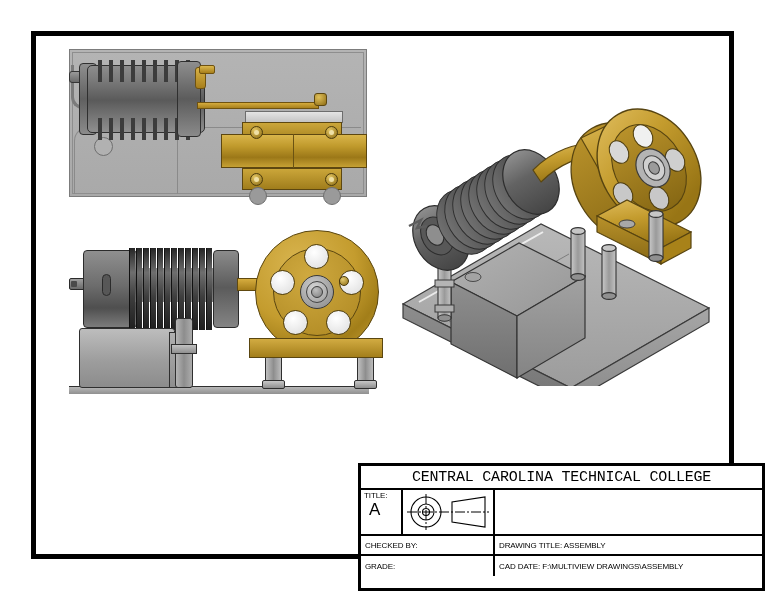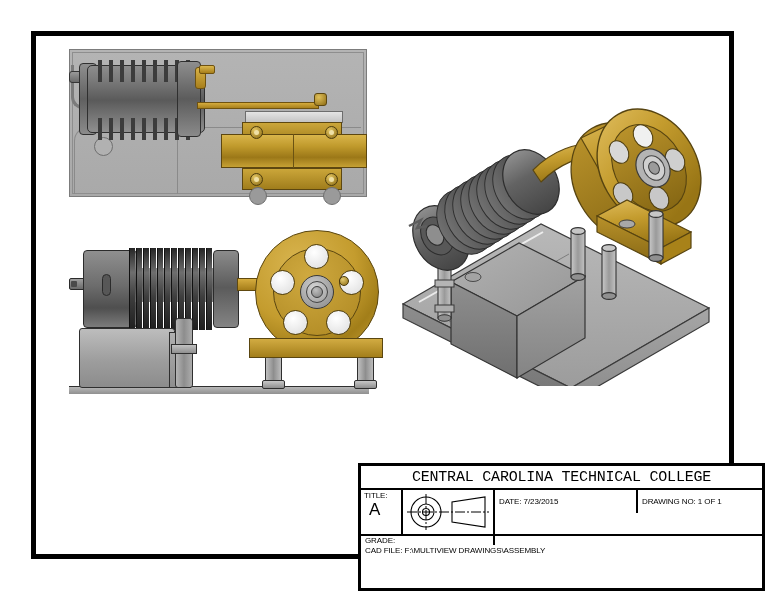"DATE: 7/23/2015" div.tb-mid-subrow { html: <div> <div>DATE: 7/23/2015</div> <div>DRAWING NO: 1 OF 1</div> </div> -> none }
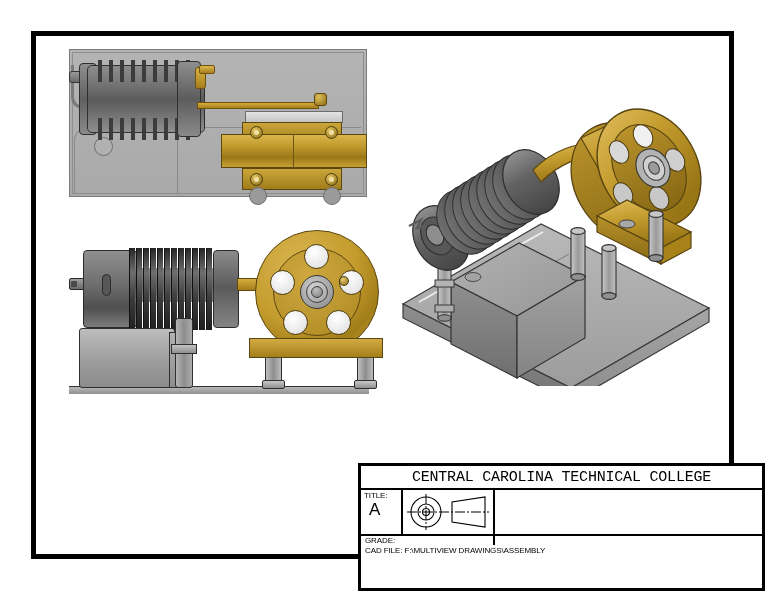"CHECKED BY:" div.tb-row { html: none -> <div> <div>CHECKED BY:</div> <div>DRAWING TITLE: ASSEMBLY</div> </div> }
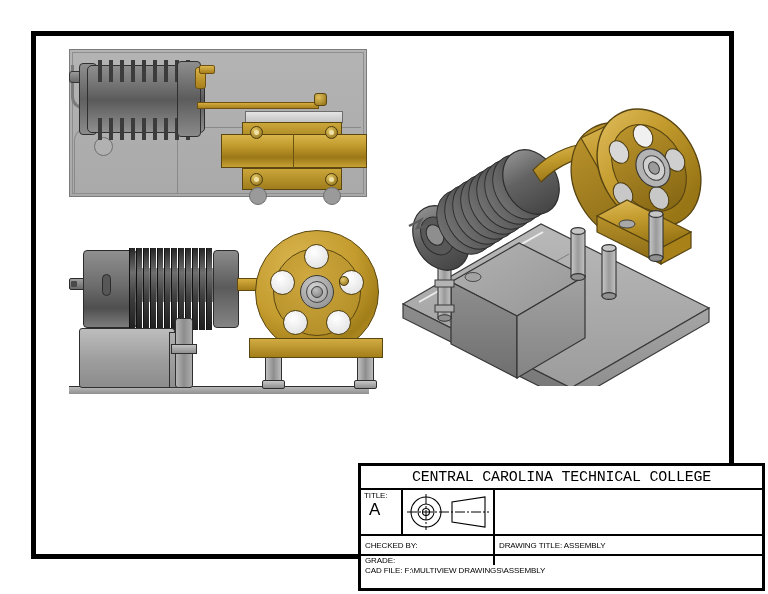"GRADE:" .tb-row-low.last { flex-direction: column -> none }
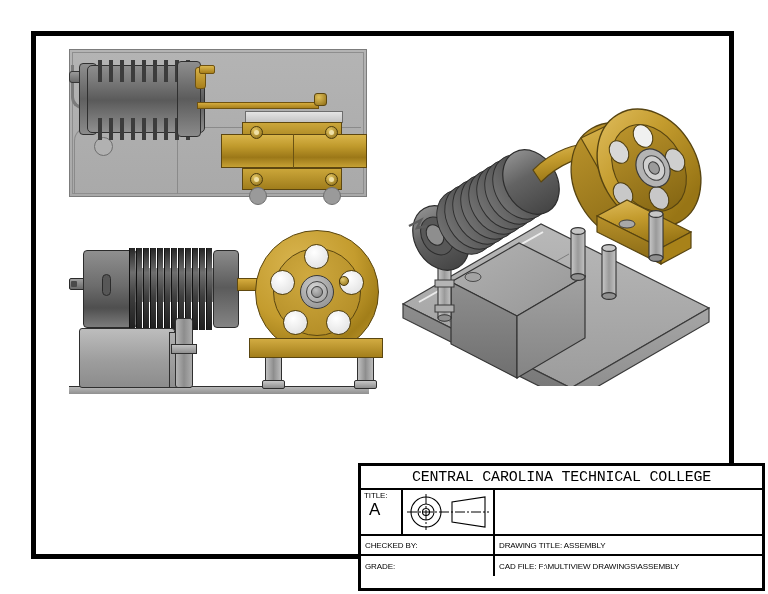"CAD FILE: F:\MULTIVIEW DRAWINGS\ASSEMBLY" div.tb-cell { text: FILE -> DATE }
